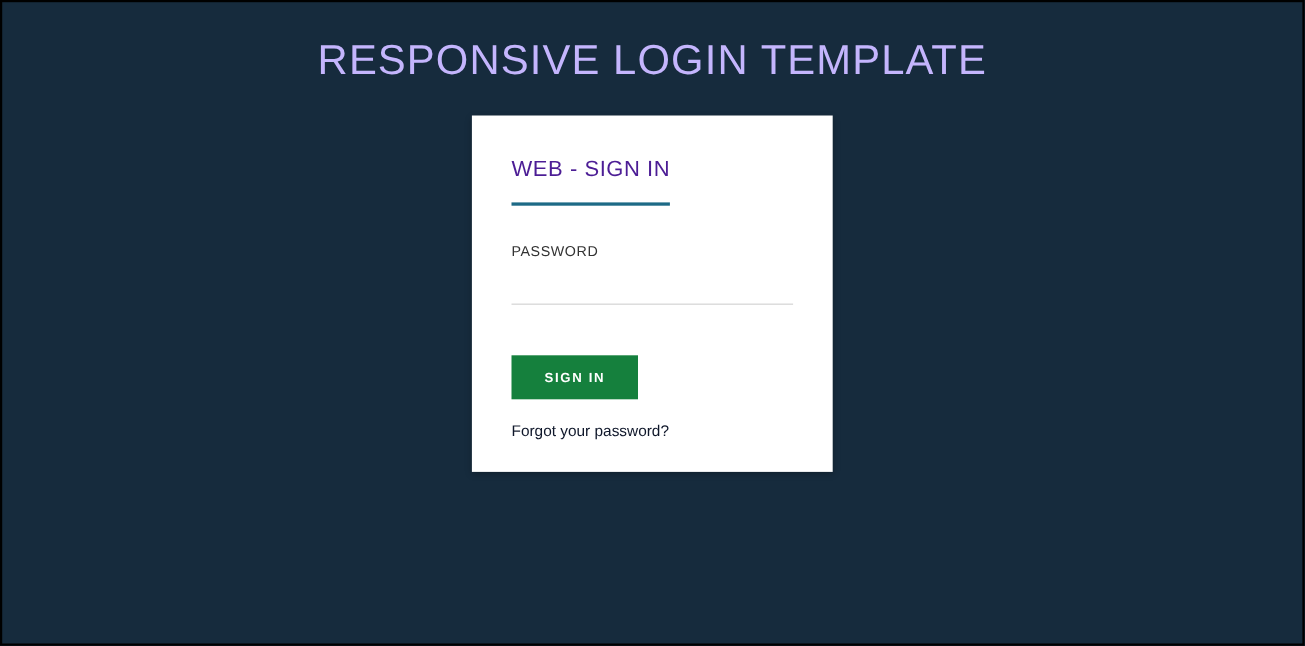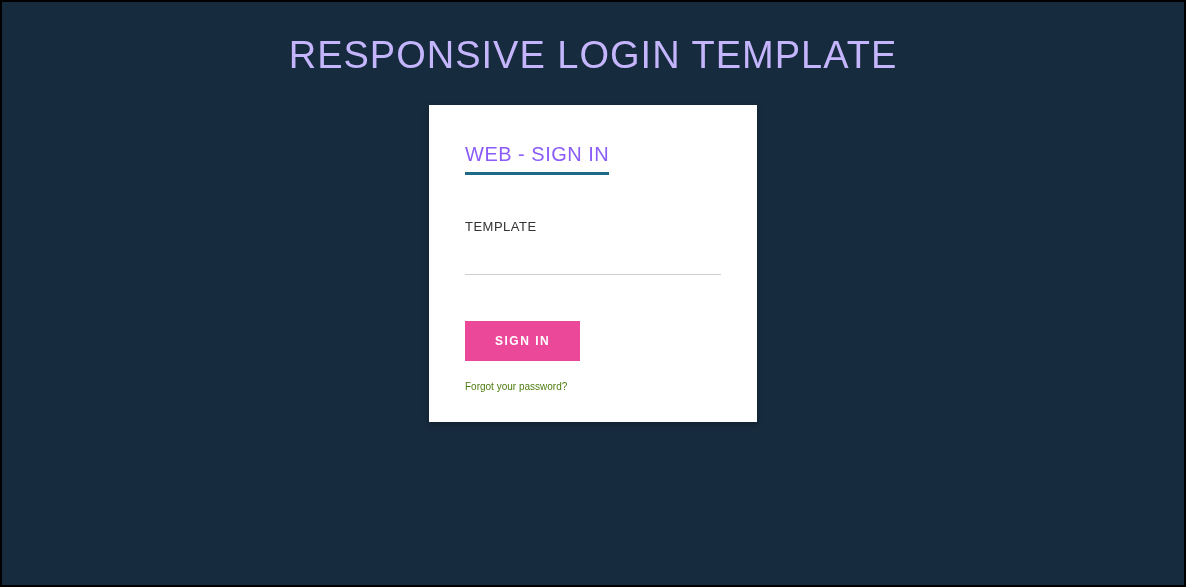"WEB - SIGN IN" .card-heading { color: #8b5cf6 -> #4c1d95; margin-bottom: 44px -> 34px; padding-bottom: 6px -> 18px }
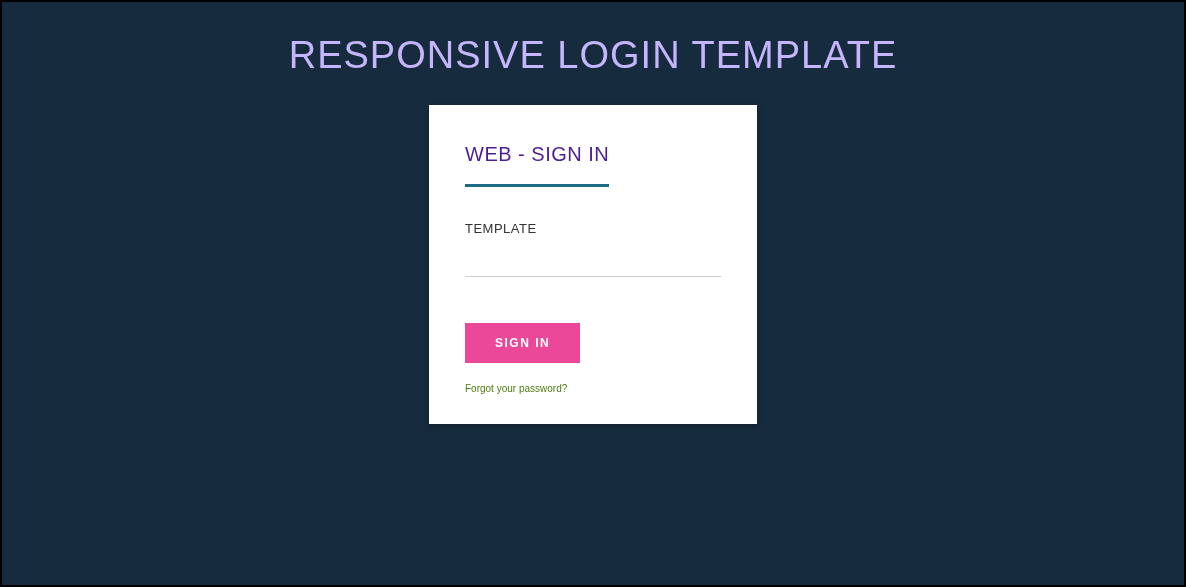"TEMPLATE" label.field-label { text: TEMPLATE -> PASSWORD }
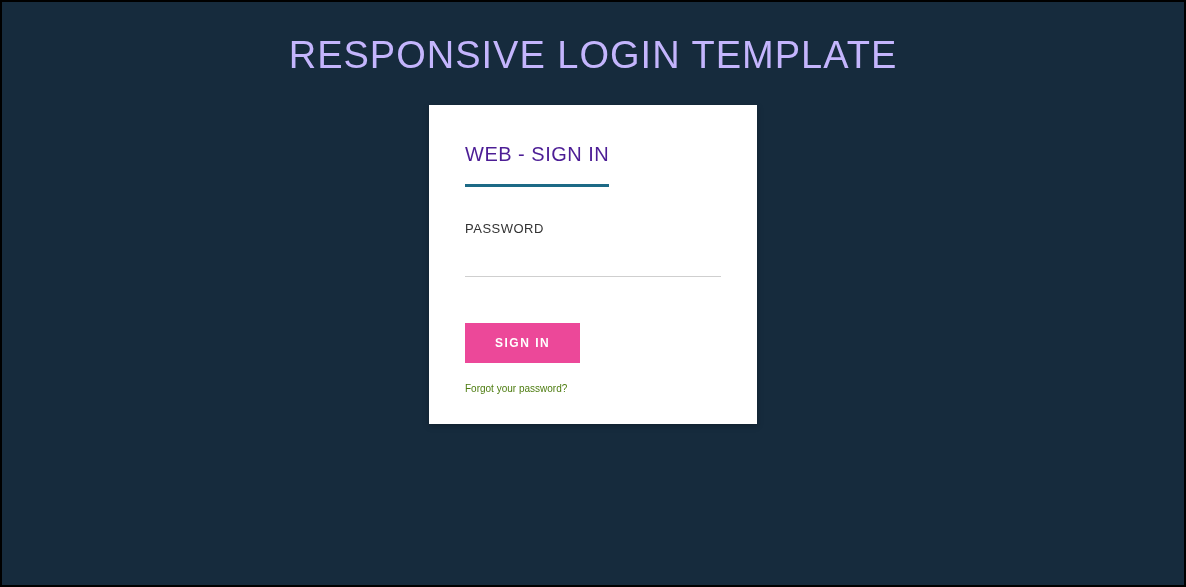"SIGN IN" .submit-btn { background: #ec4899 -> #15803d }
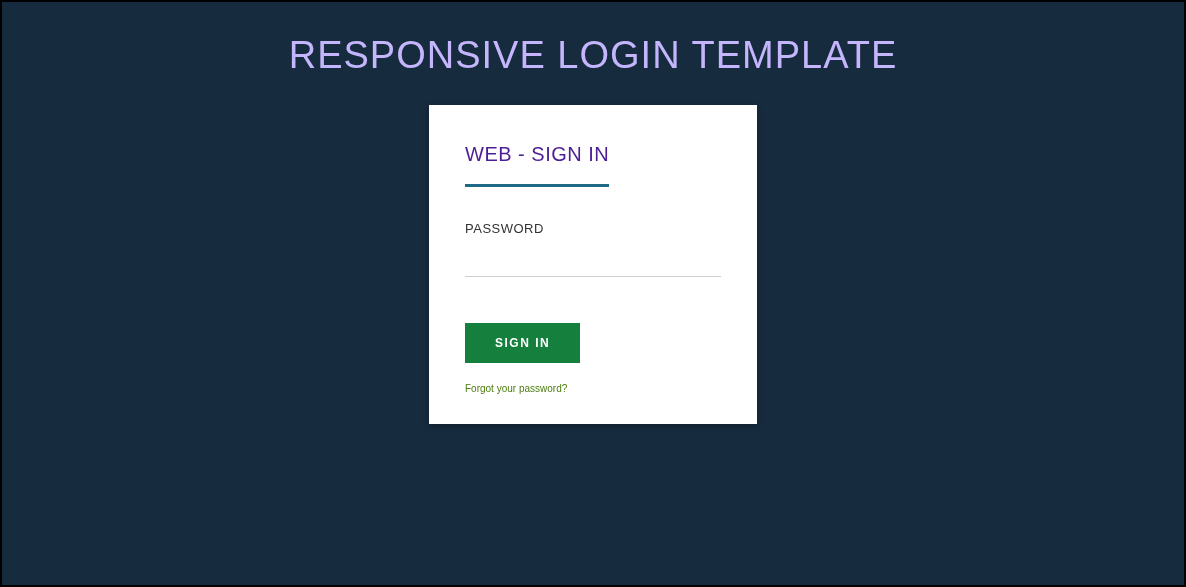"Forgot your password?" .forgot-link { color: #4d7c0f -> #0f172a; font-size: 10px -> 14px }
